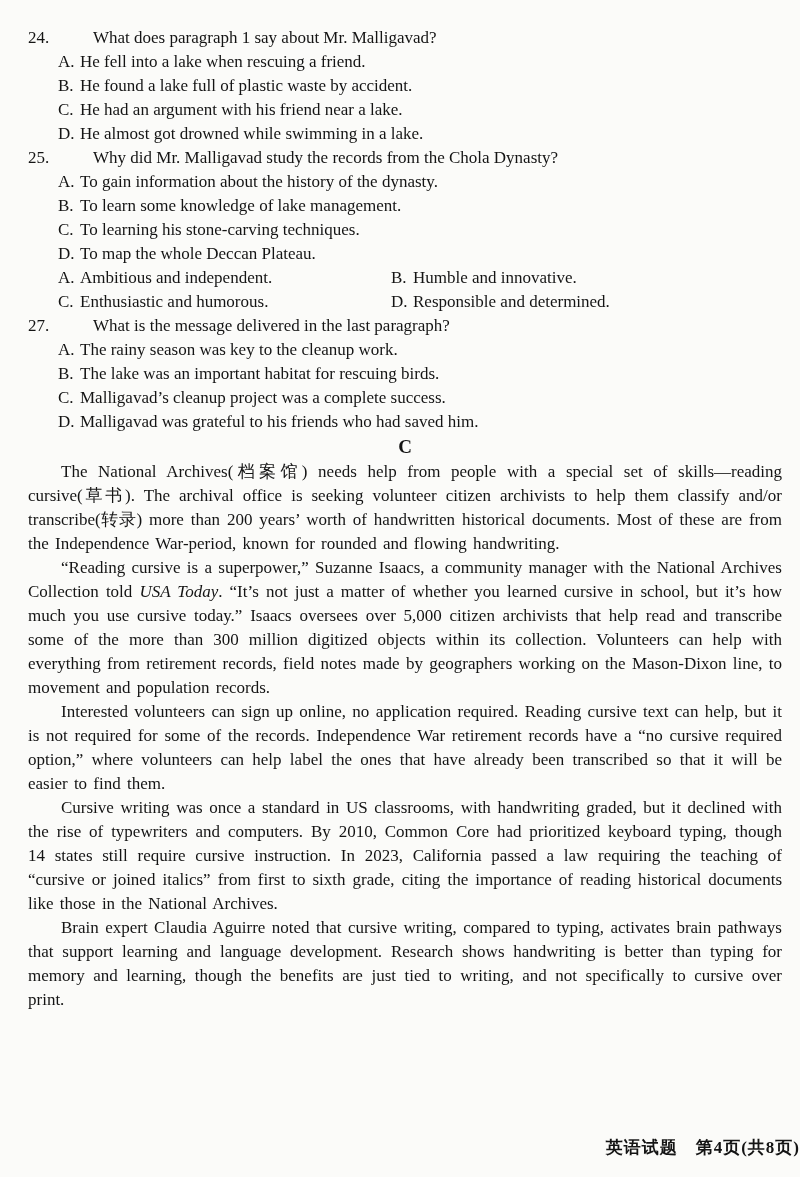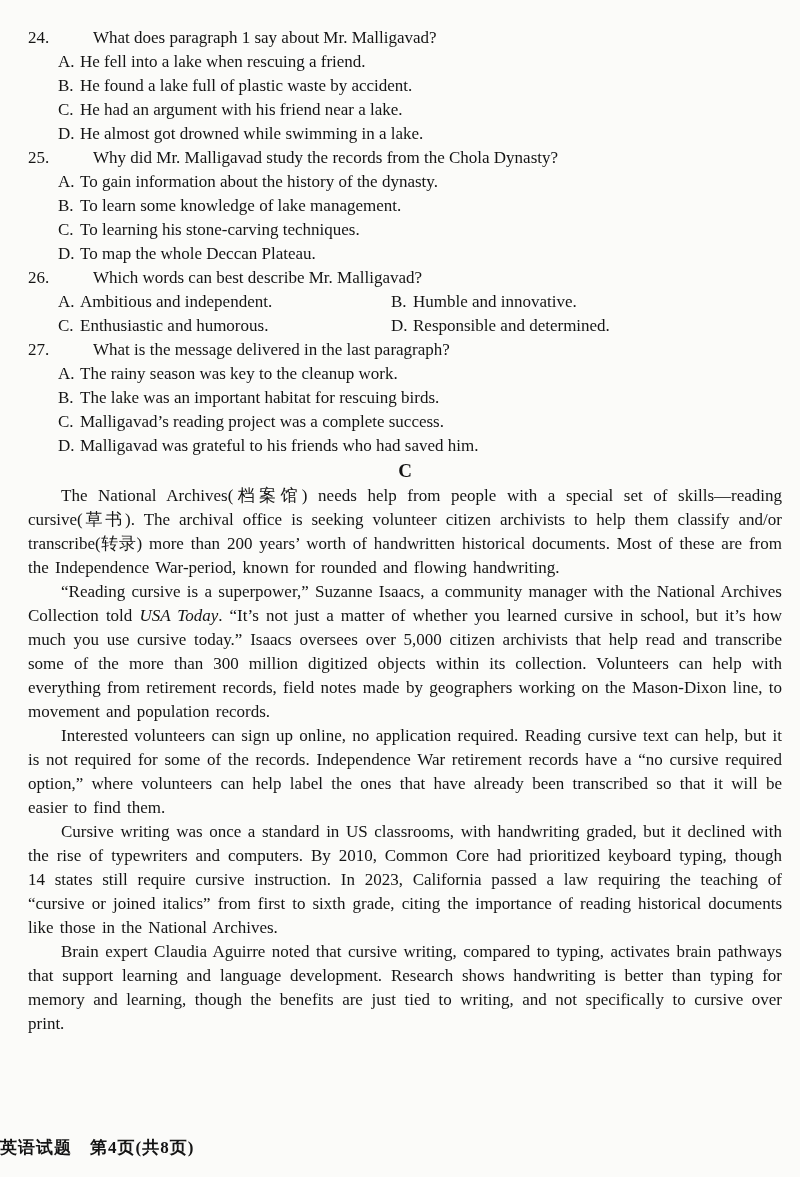"26." div.q-stem { html: <div> <span>26.</span> <span>Which words can best describe Mr. Malligavad?</span> </div> -> none }
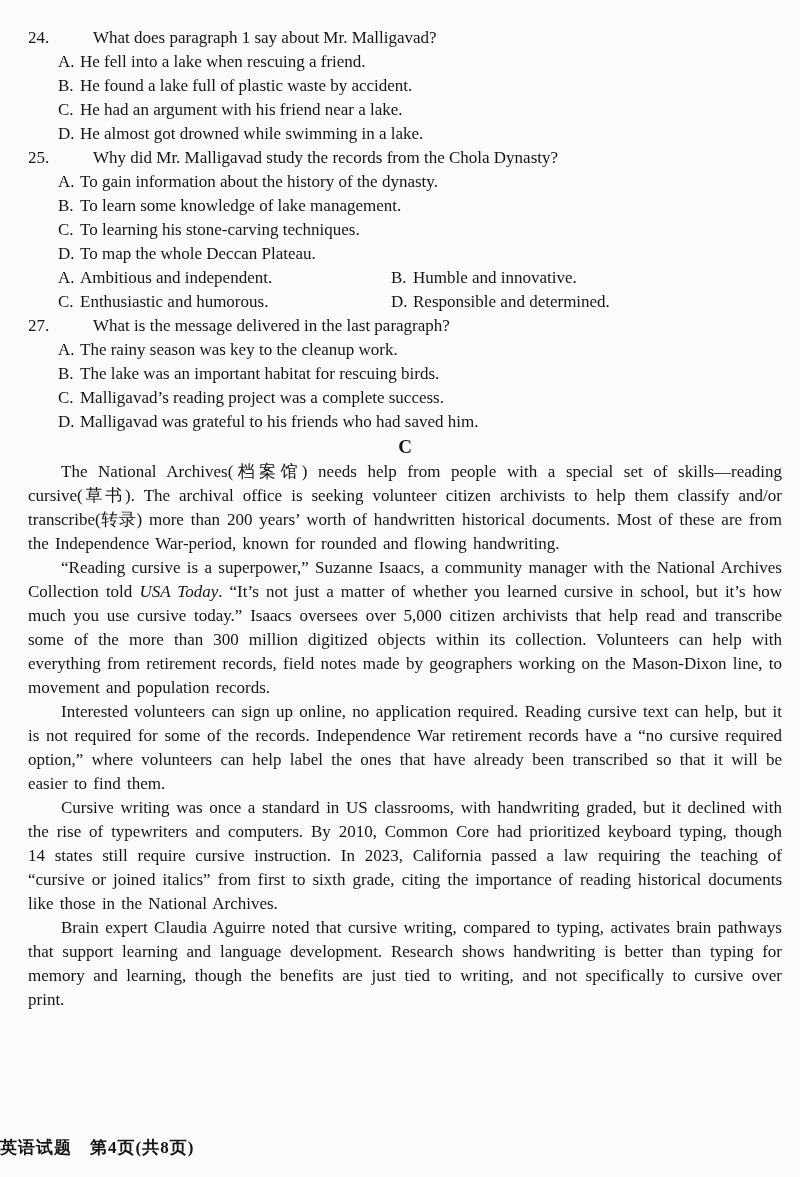"Malligavad’s reading project was a" span.opt-text { text: reading -> cleanup }
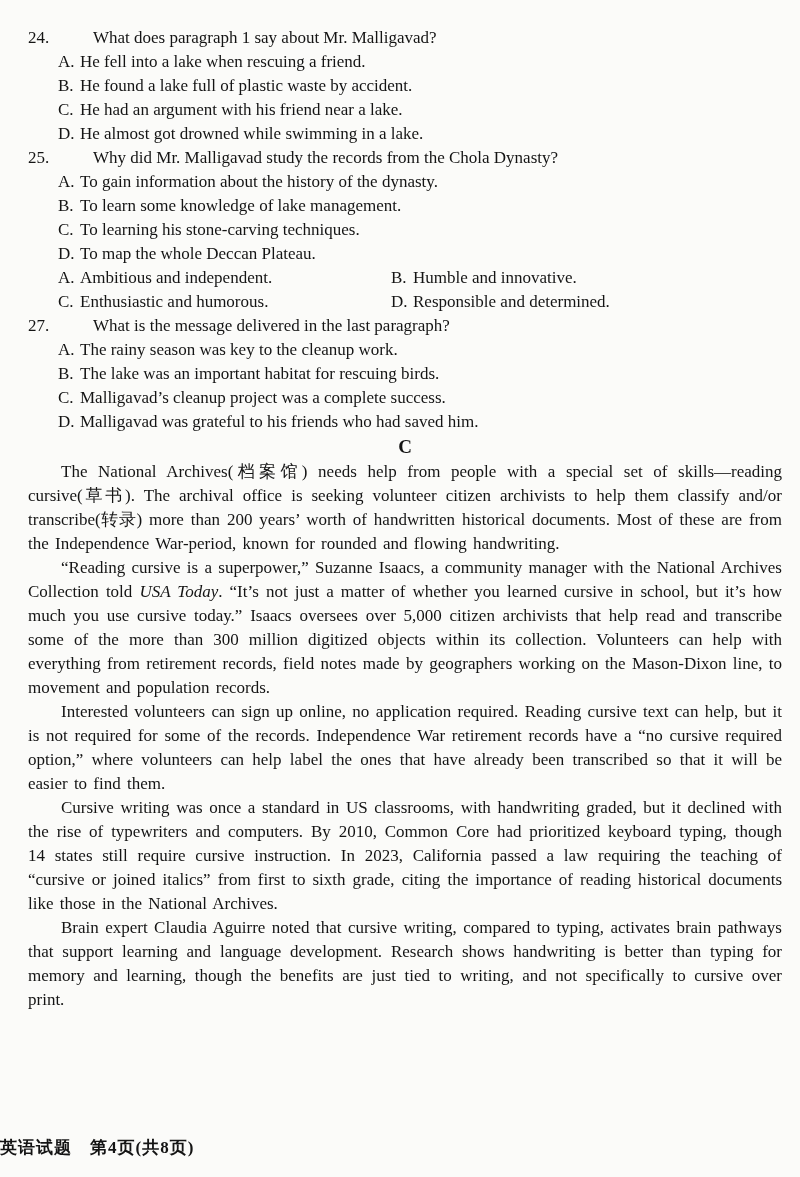"英语试题 第4页(共8页)" .footer { text-align: left -> right }
